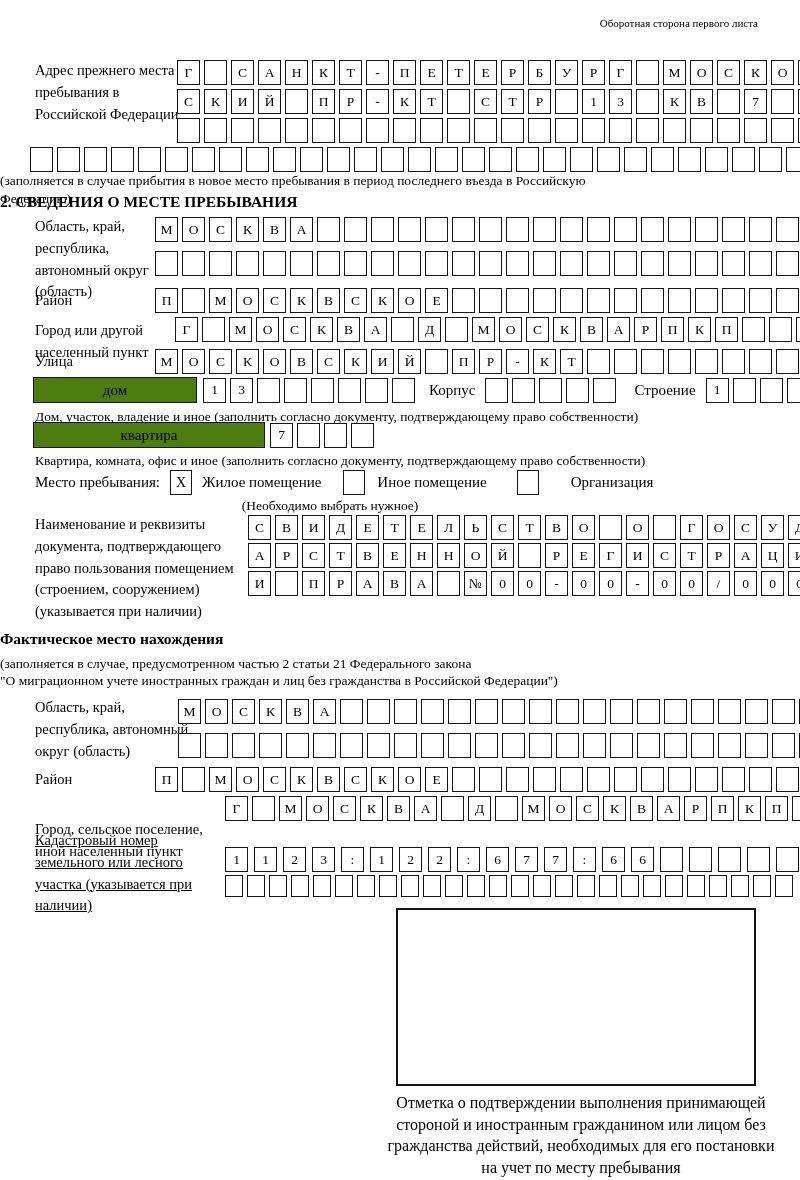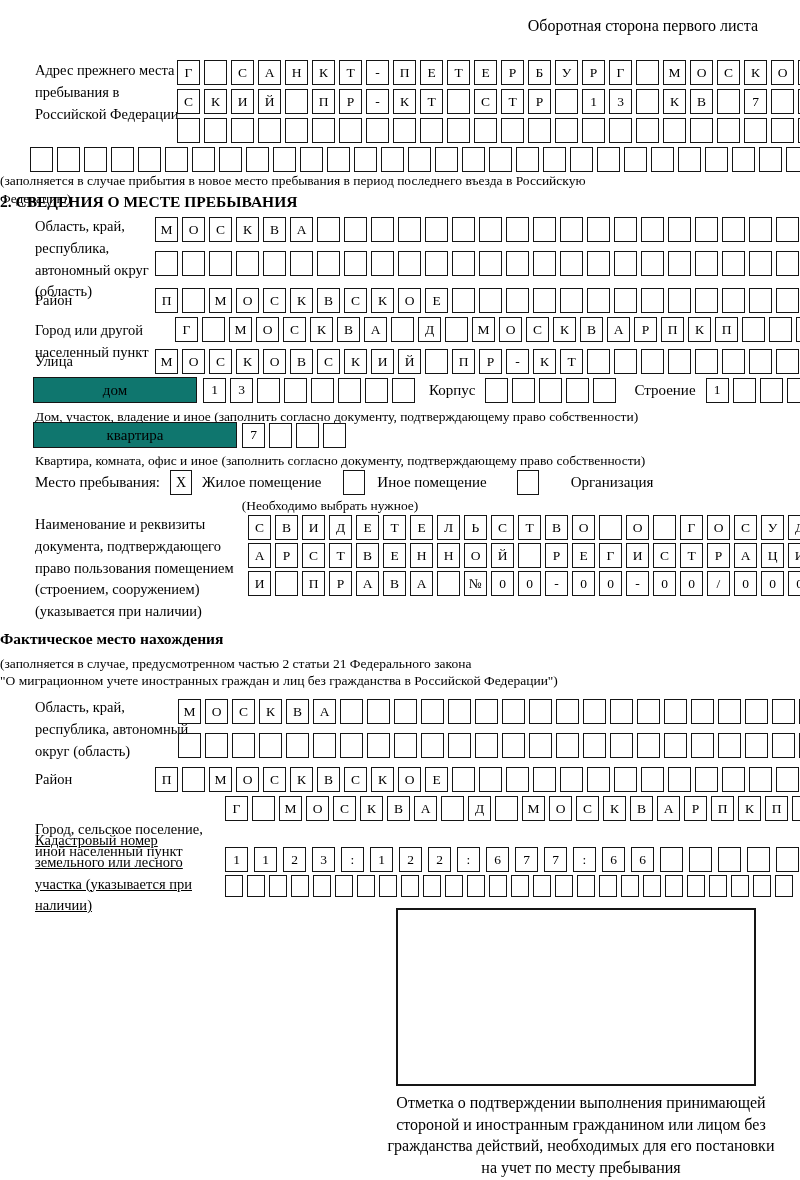"Оборотная сторона первого листа" div.abs { font-size: 16px -> 11px }
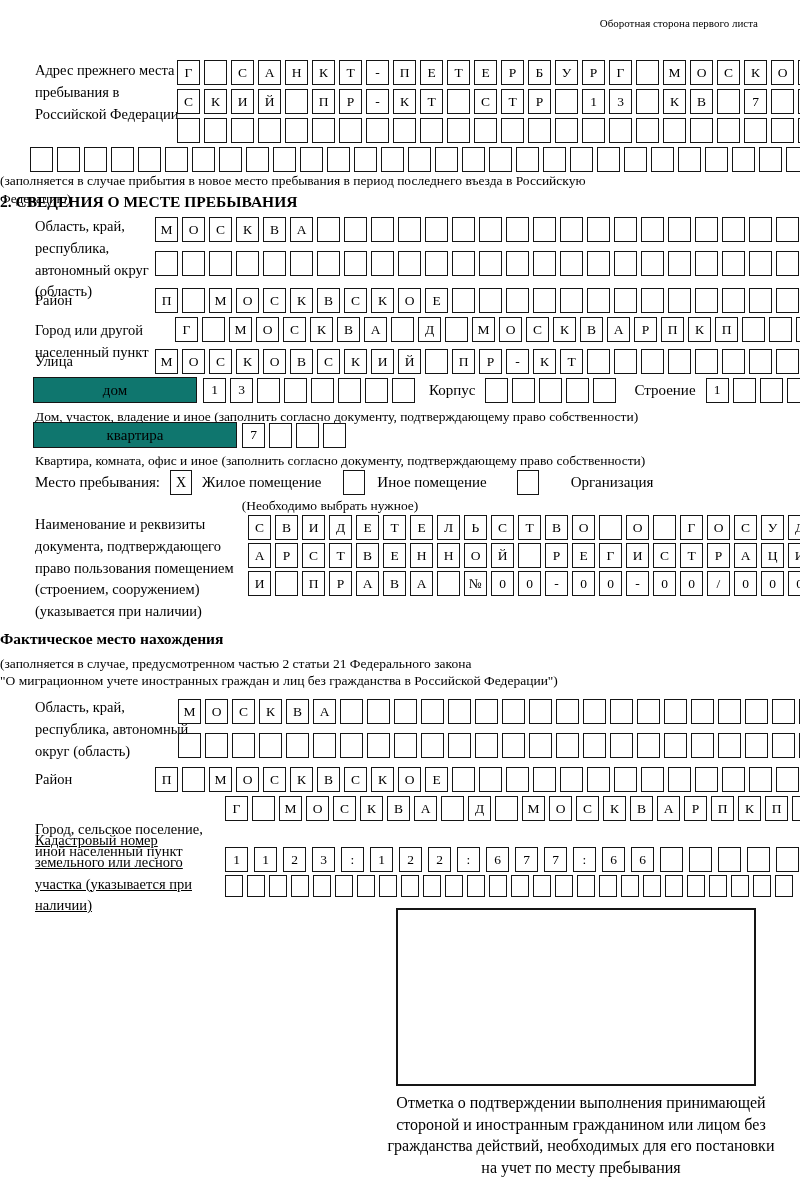"дом" .wbox { background: #0f766e -> #4d7c0f }
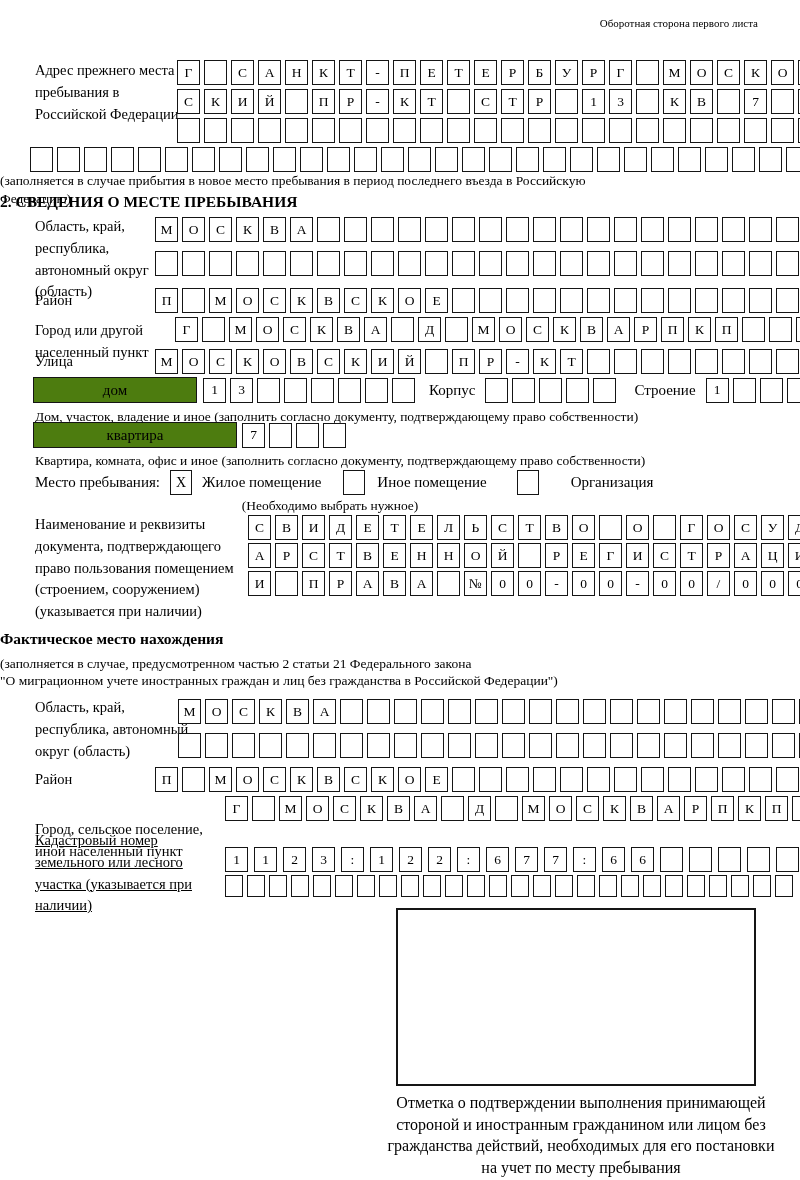"квартира" div.wbox { width: 204px -> 232px }
